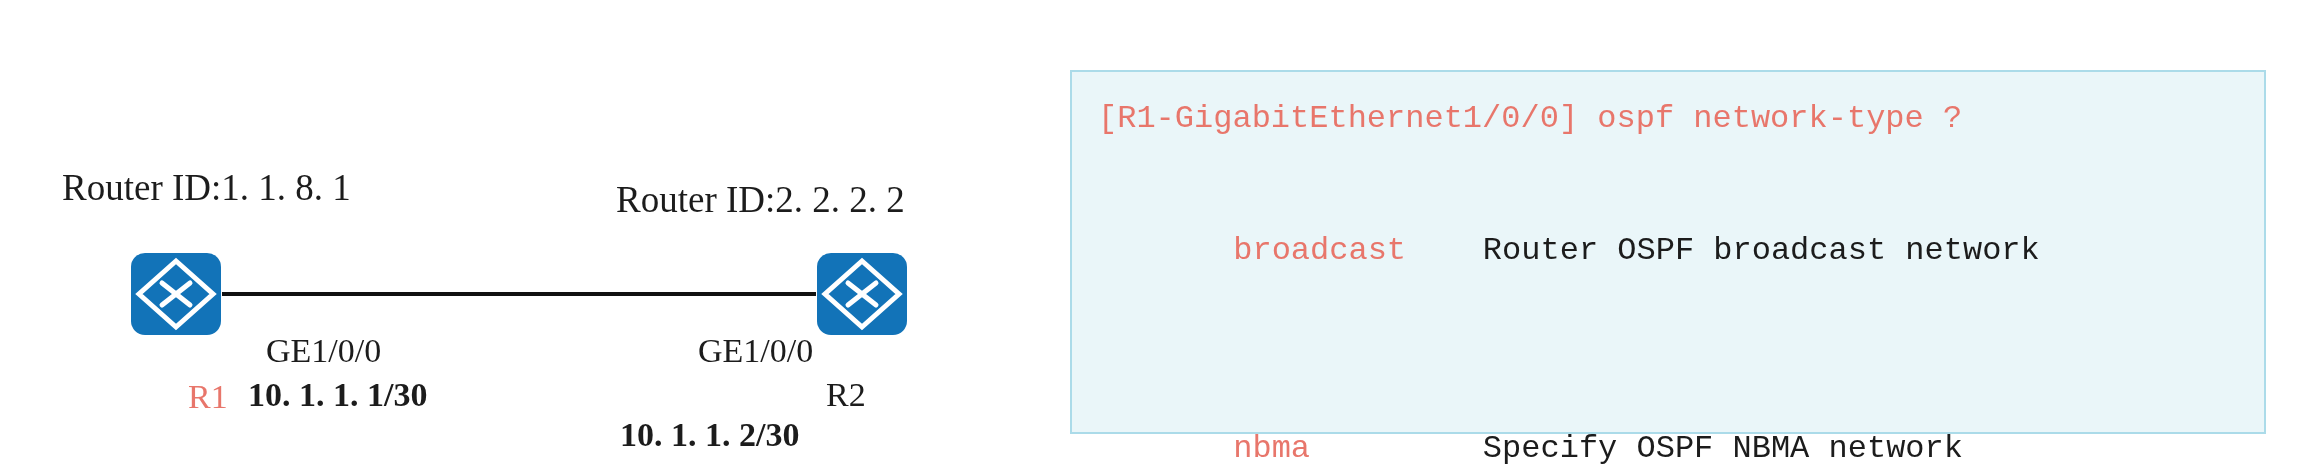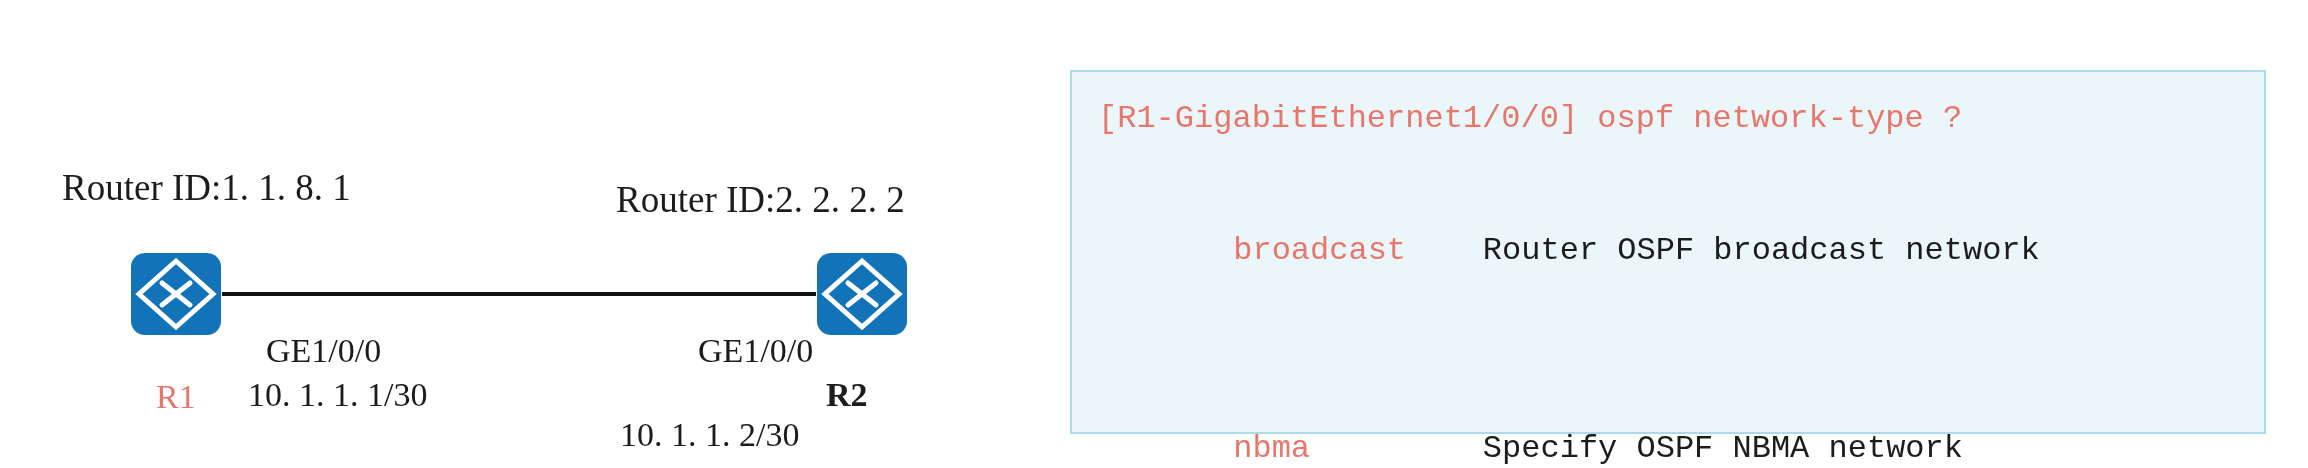"R1" .dev-name.red { margin-left: none -> 32px }
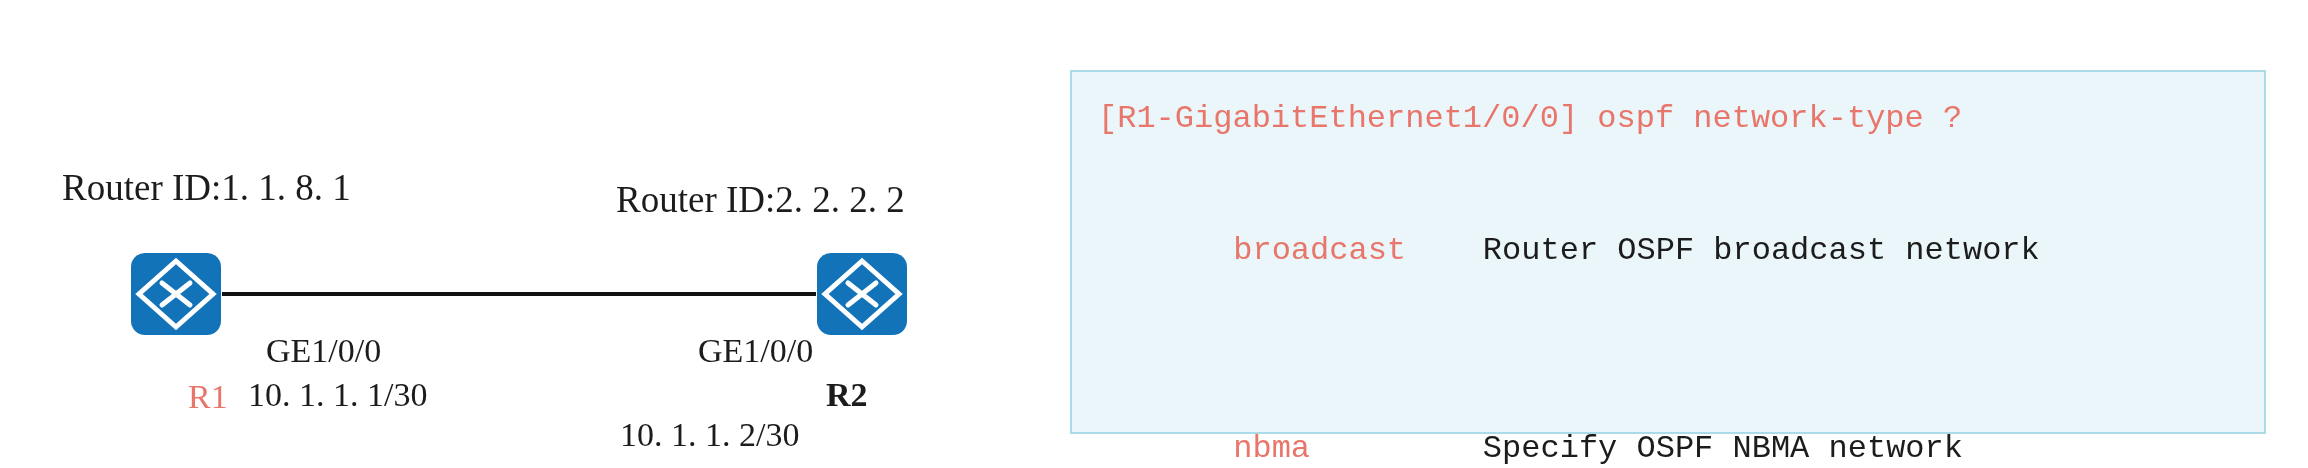"10. 1. 1. 1/30" .ip { font-weight: none -> bold }
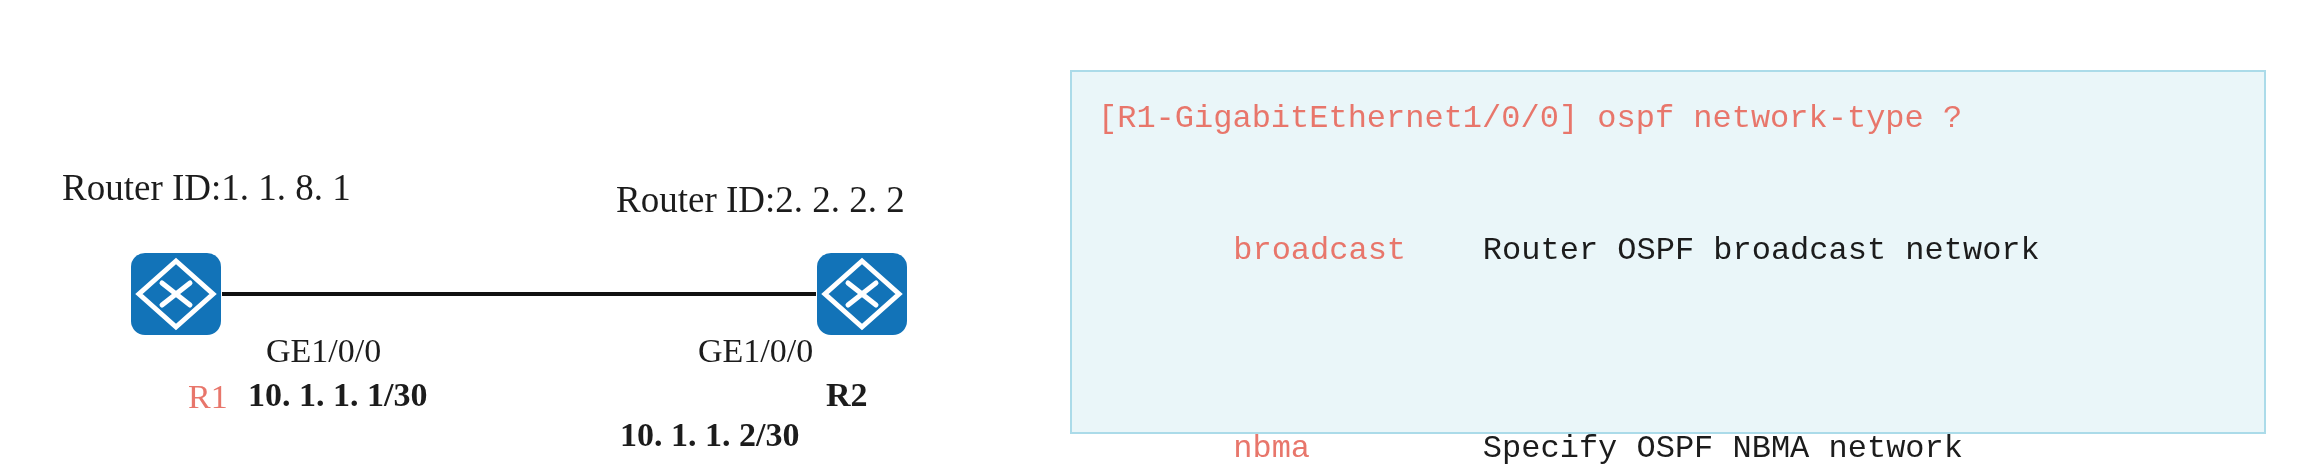"R2" div.diagram-label { font-weight: bold -> none }
